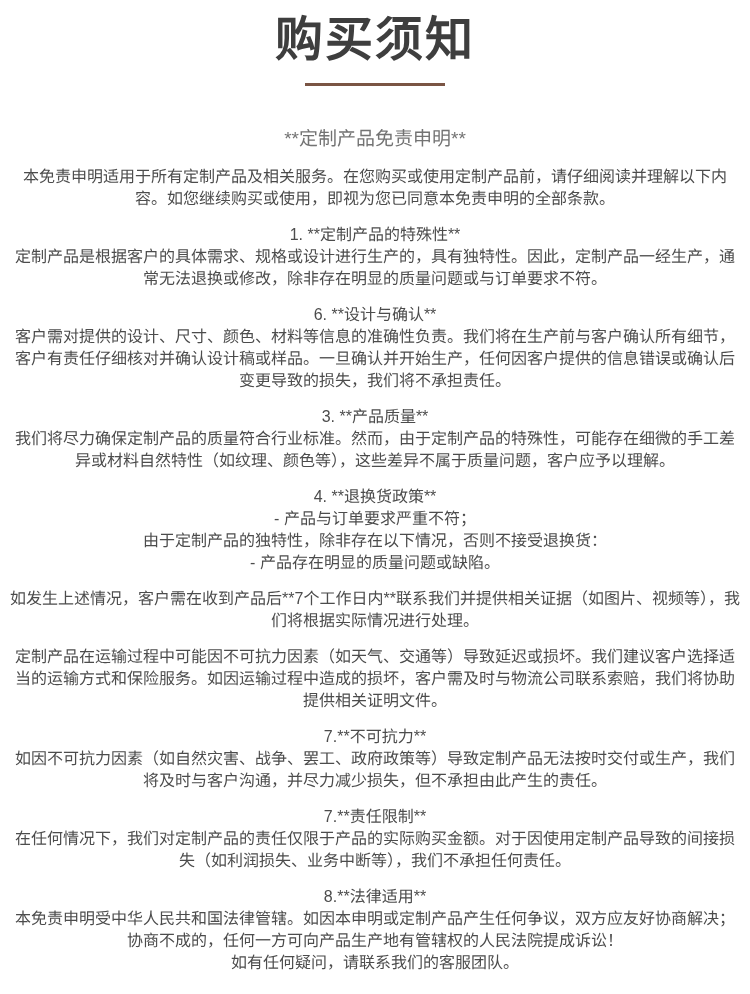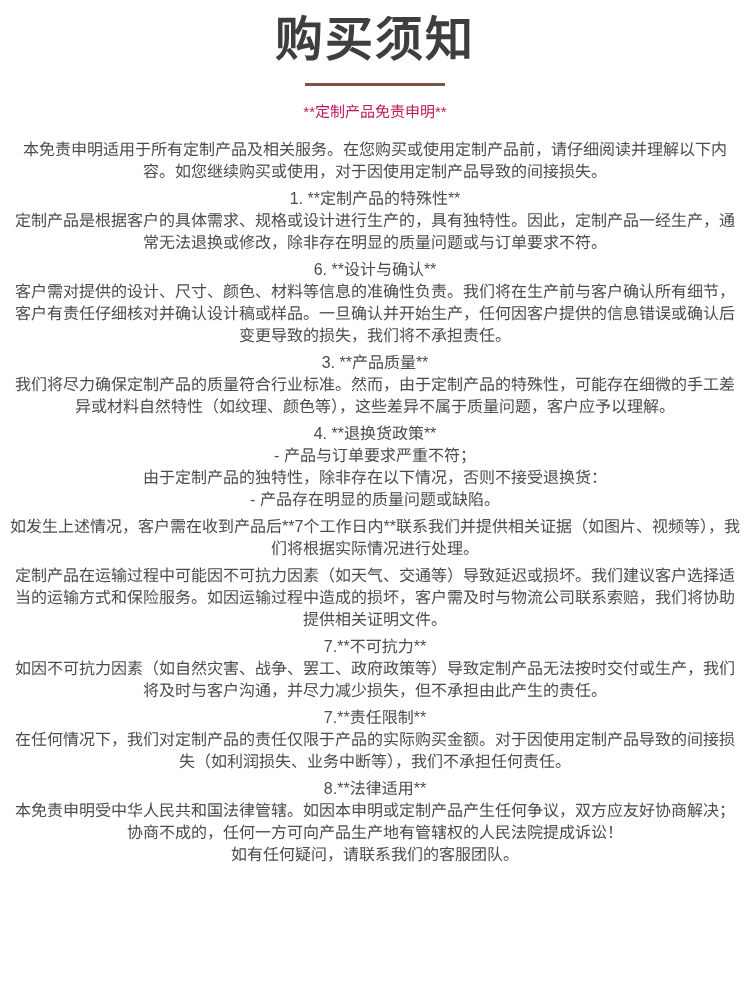"**定制产品免责申明**" .subtitle { color: #be185d -> #737373; font-size: 15px -> 19px; margin-top: 15px -> 42px }
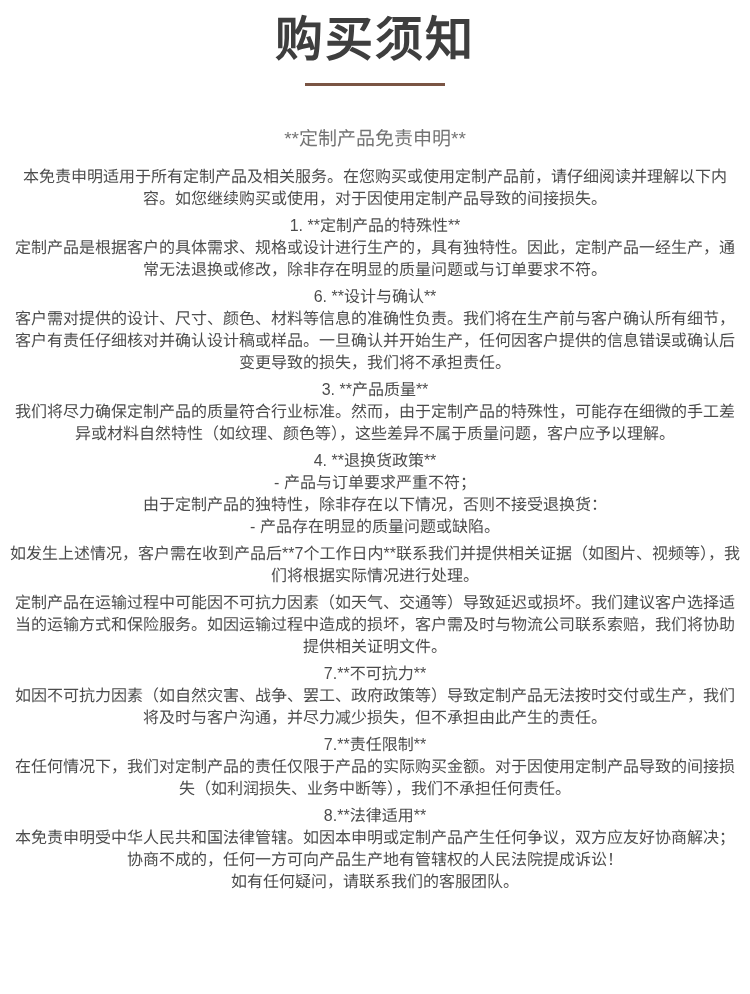"本免责申明适用于所有定制产品及相关服务。在您购买或使用定制产品前，请仔细阅读并理" p.para { text: 对于因使用定制产品导致的间接损失 -> 即视为您已同意本免责申明的全部条款 }
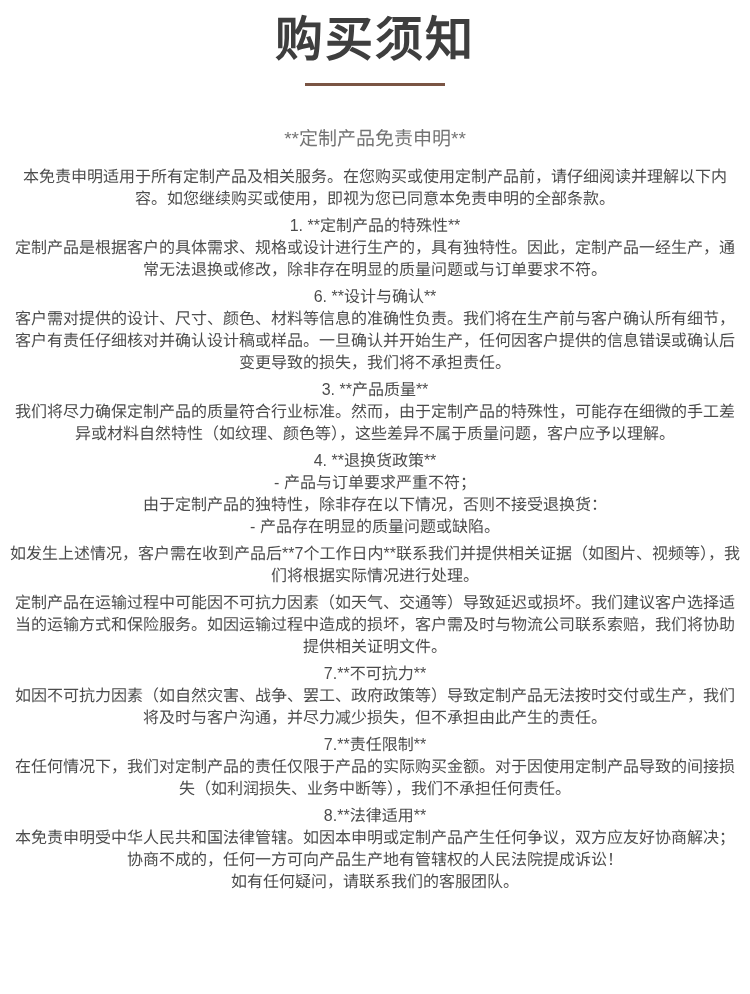"1. **定制产品的特殊性**" .section { margin-top: 5px -> 14px }
